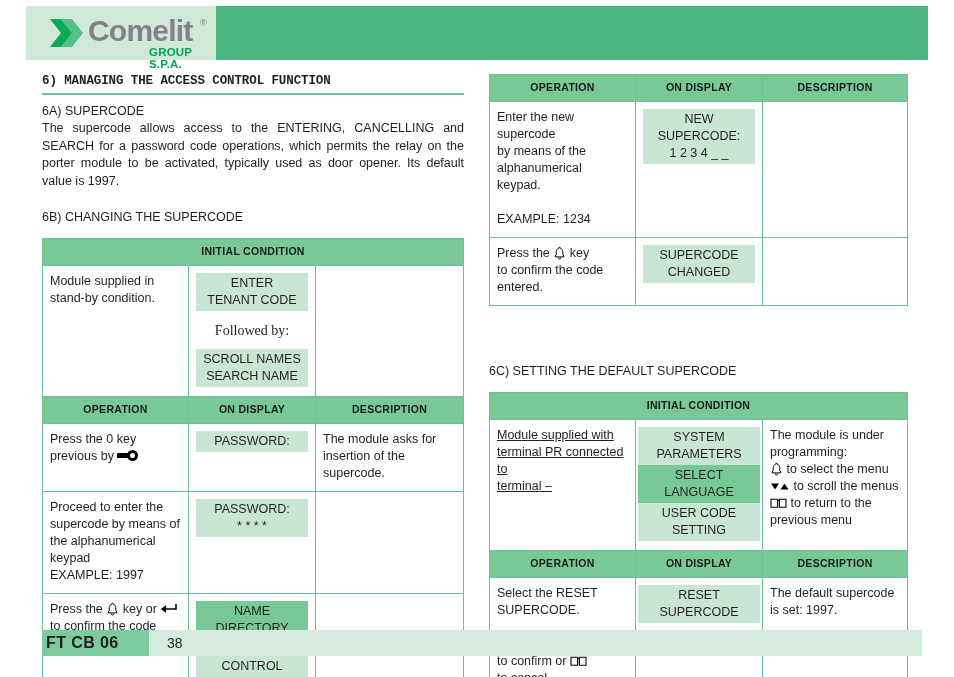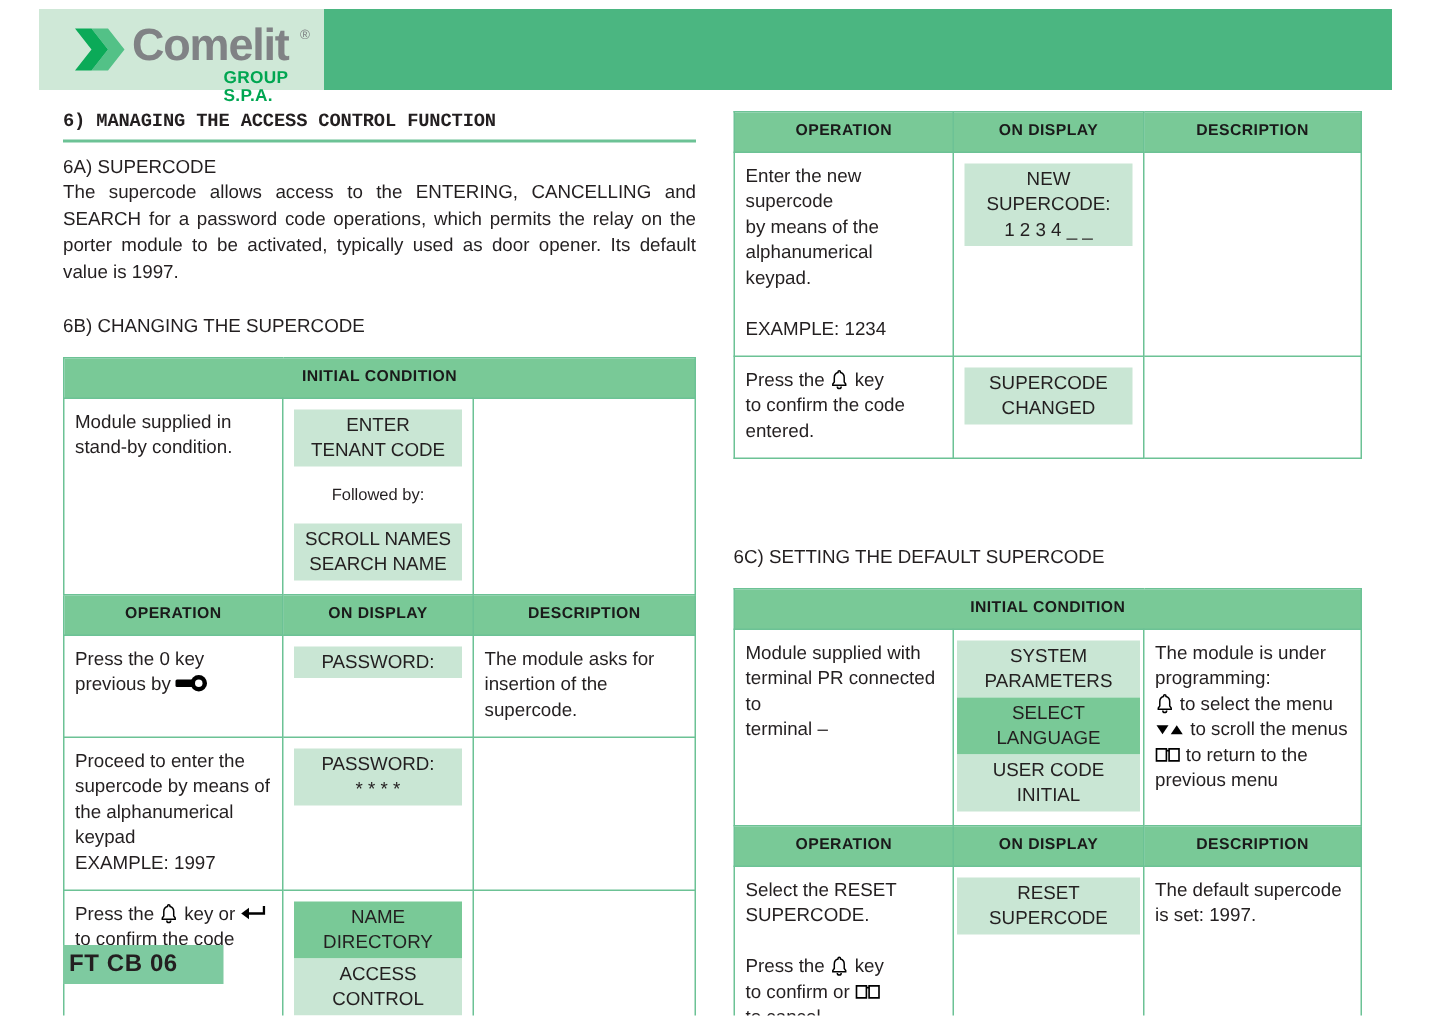"Followed by:" .followed { font-family: none -> Liberation Serif, serif; font-size: 11px -> 14px }
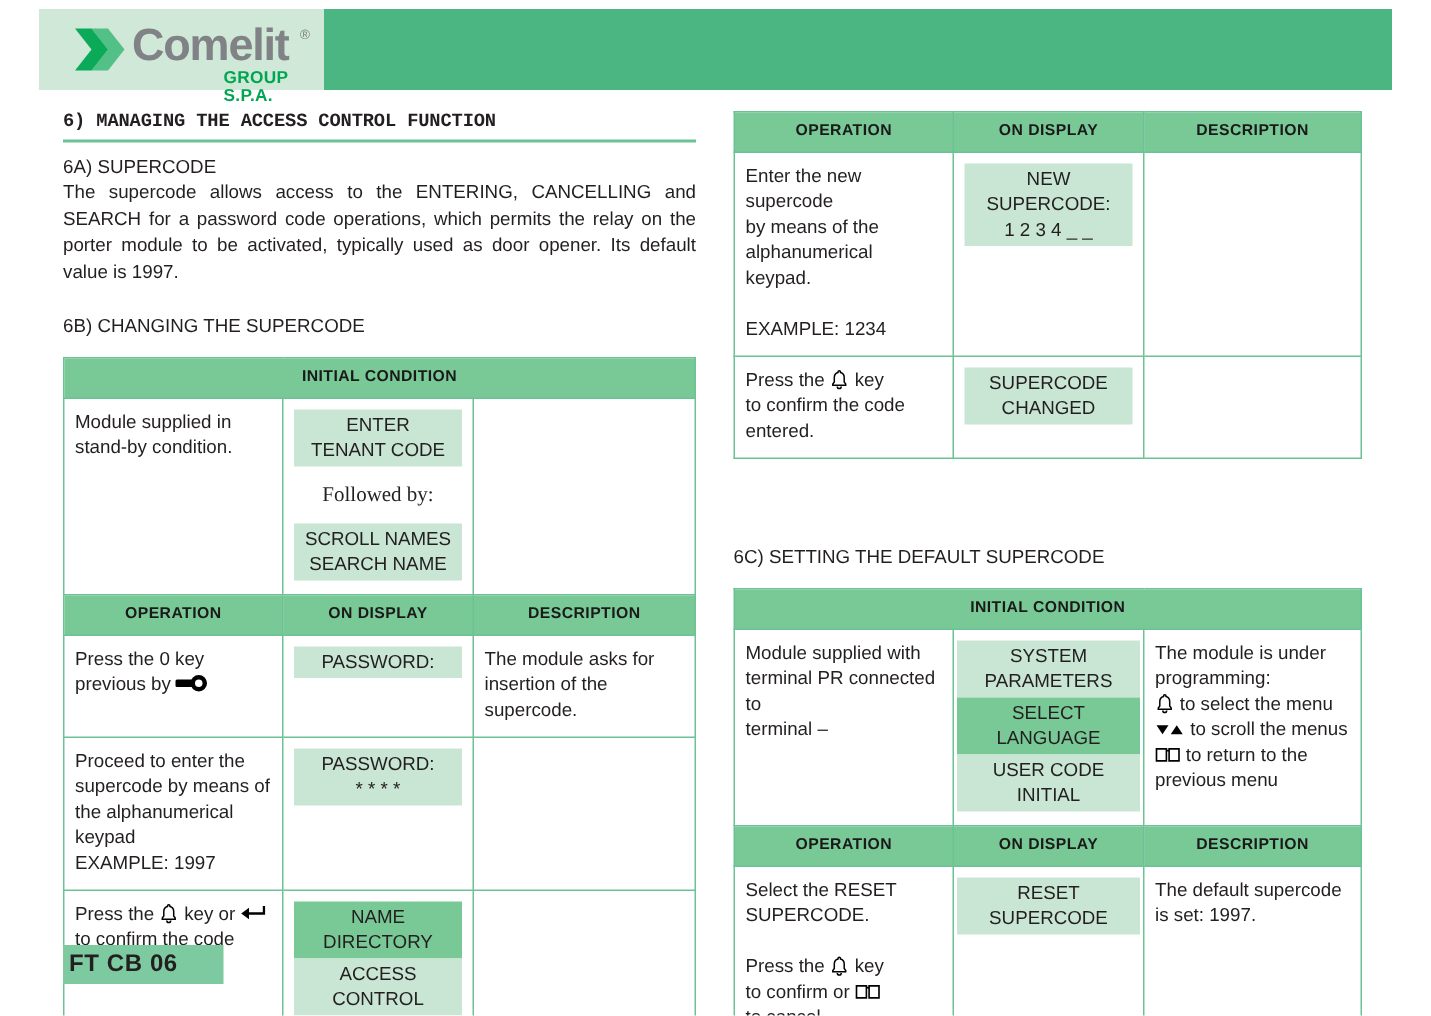"Module supplied with" td { text-decoration: none -> underline }
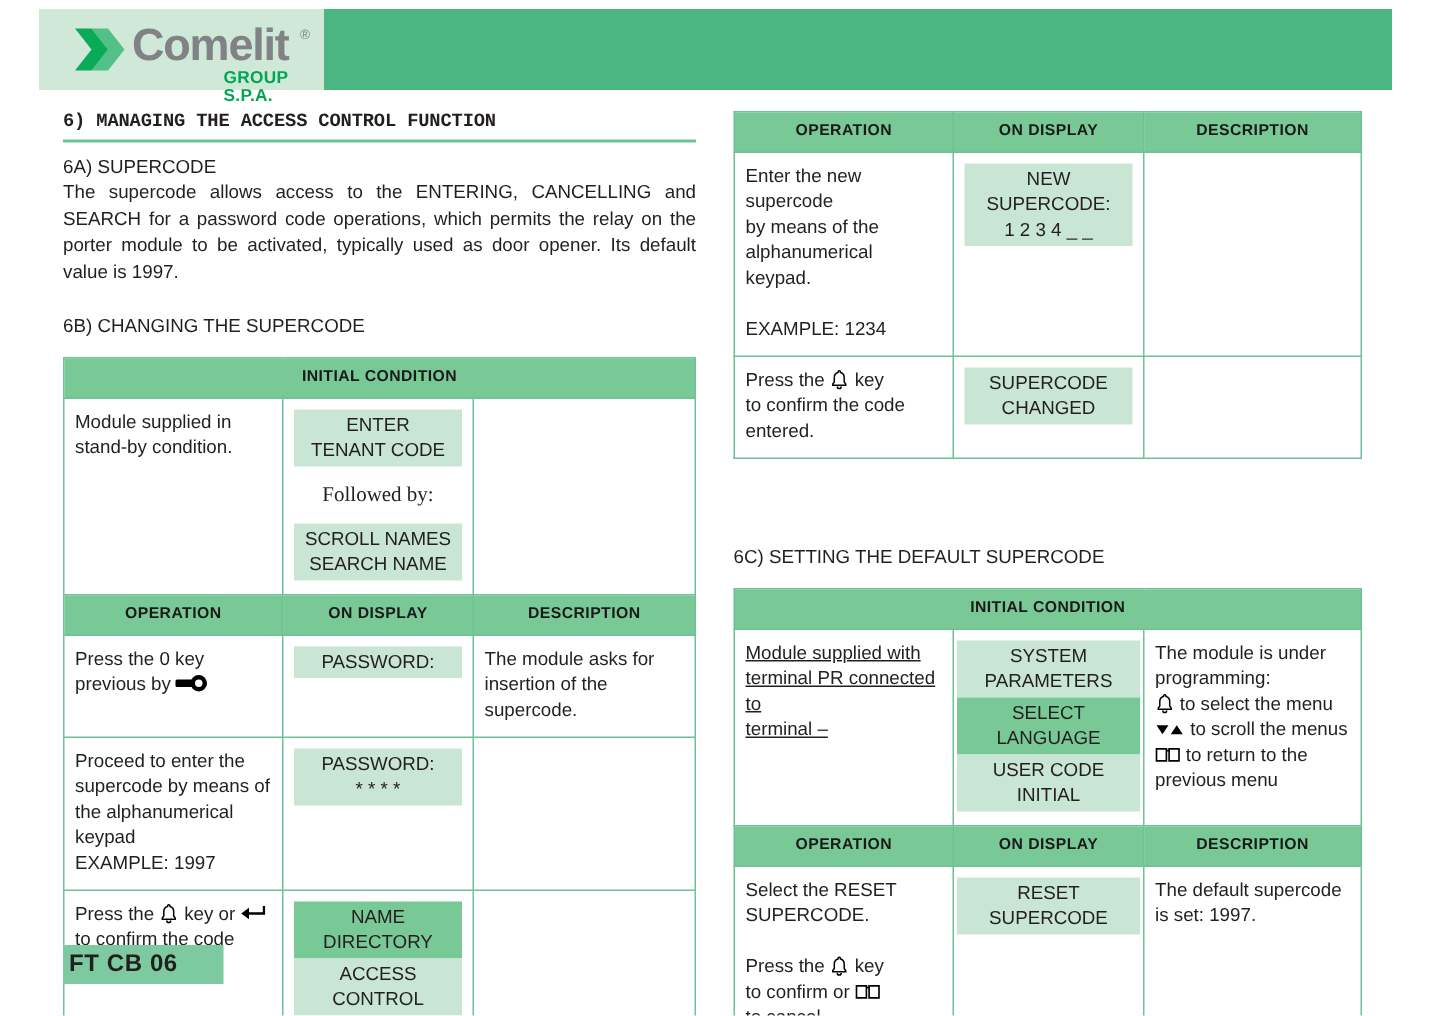"USER CODE INITIAL" span.lcd { text: INITIAL -> SETTING }
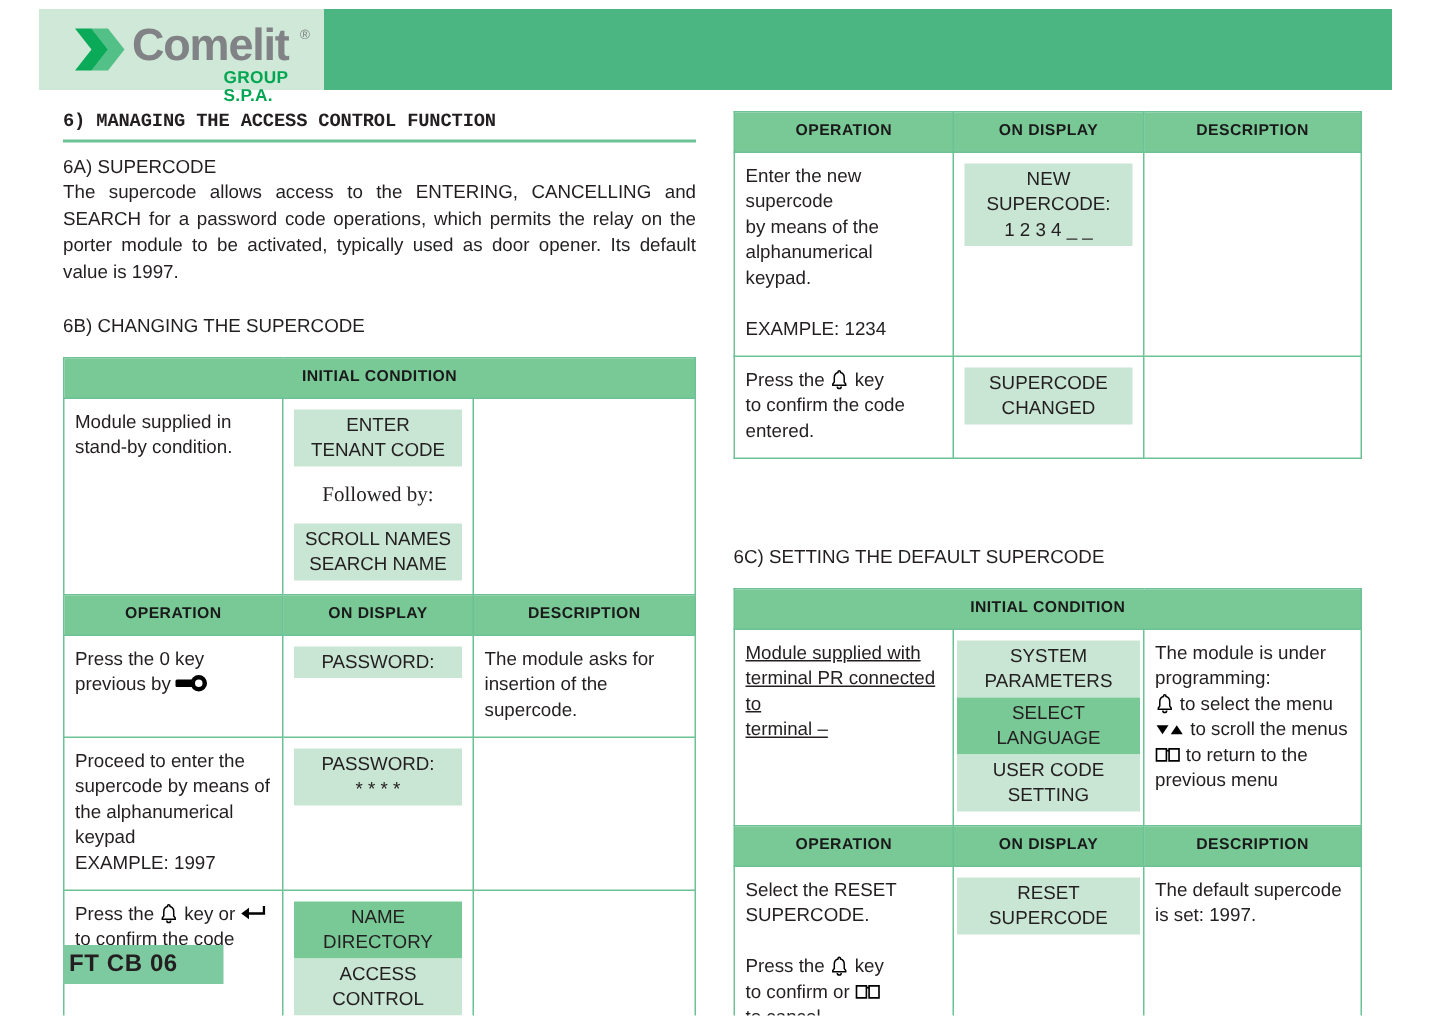"38" div.footer-page { html: none -> <div>38</div> }
